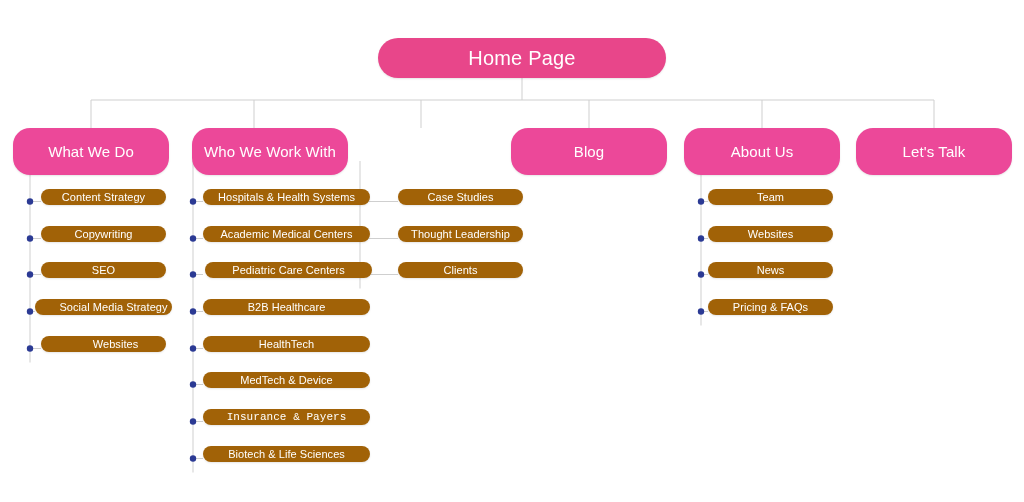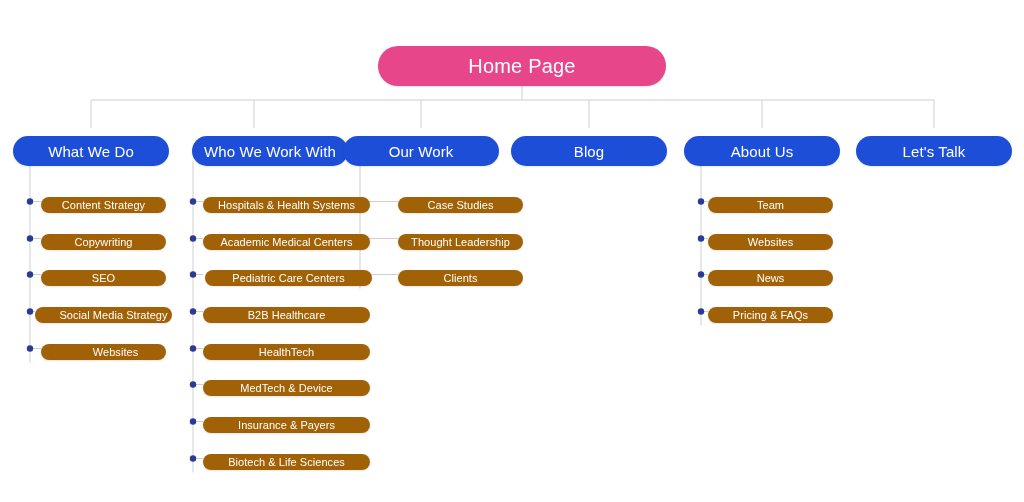"Home Page" .node { margin-top: 8px -> none }
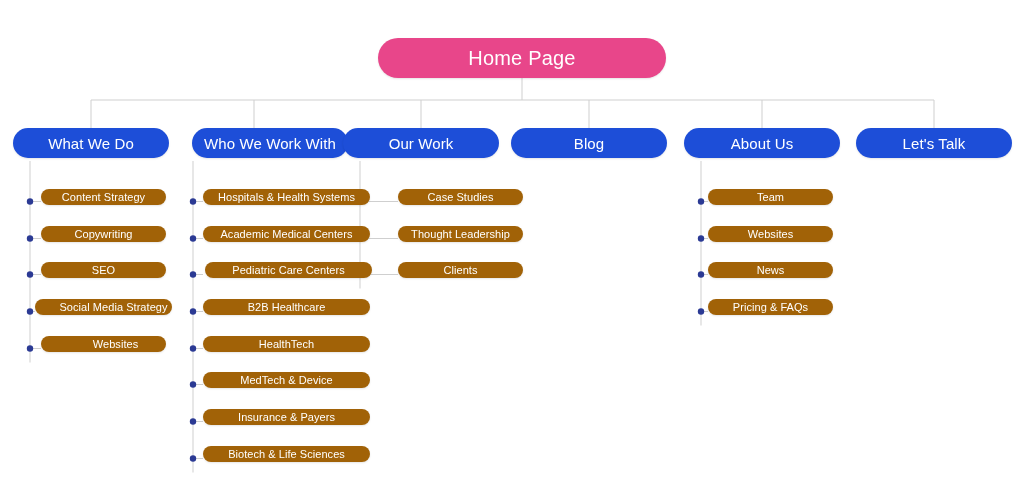"What We Do" .node-l2 { background: #1d4ed8 -> #ec4899; height: 30px -> 47px }
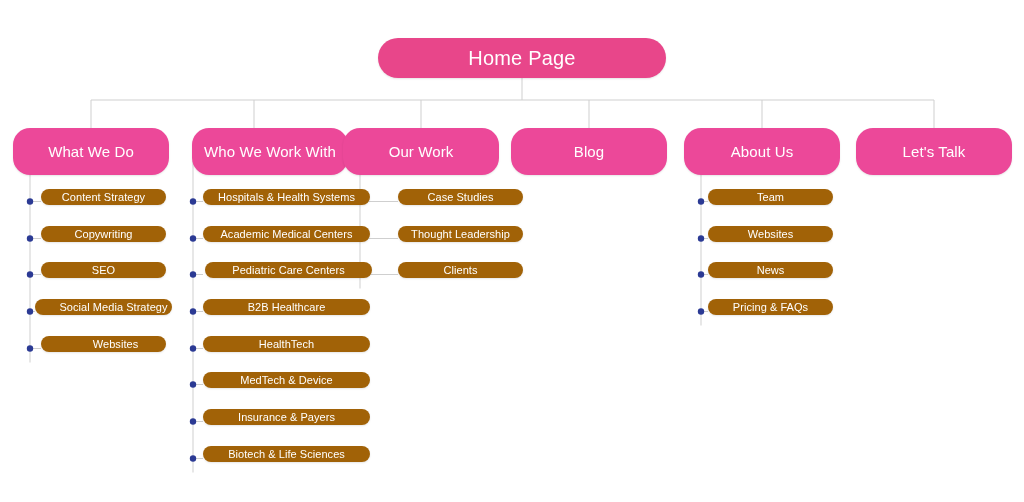"Our Work" div.node { html: <div> <span>Our Work</span> </div> -> none }
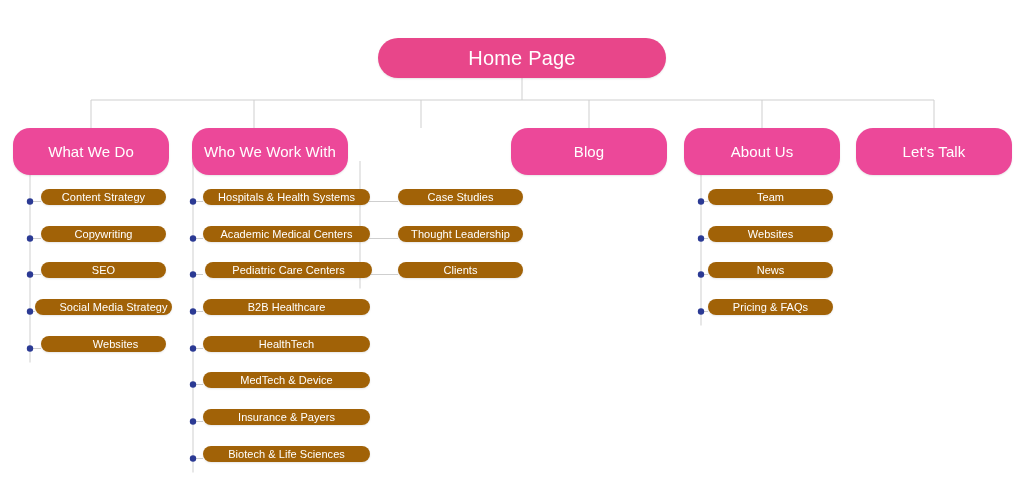"Insurance & Payers" div.node { font-family: none -> Liberation Mono, monospace }
